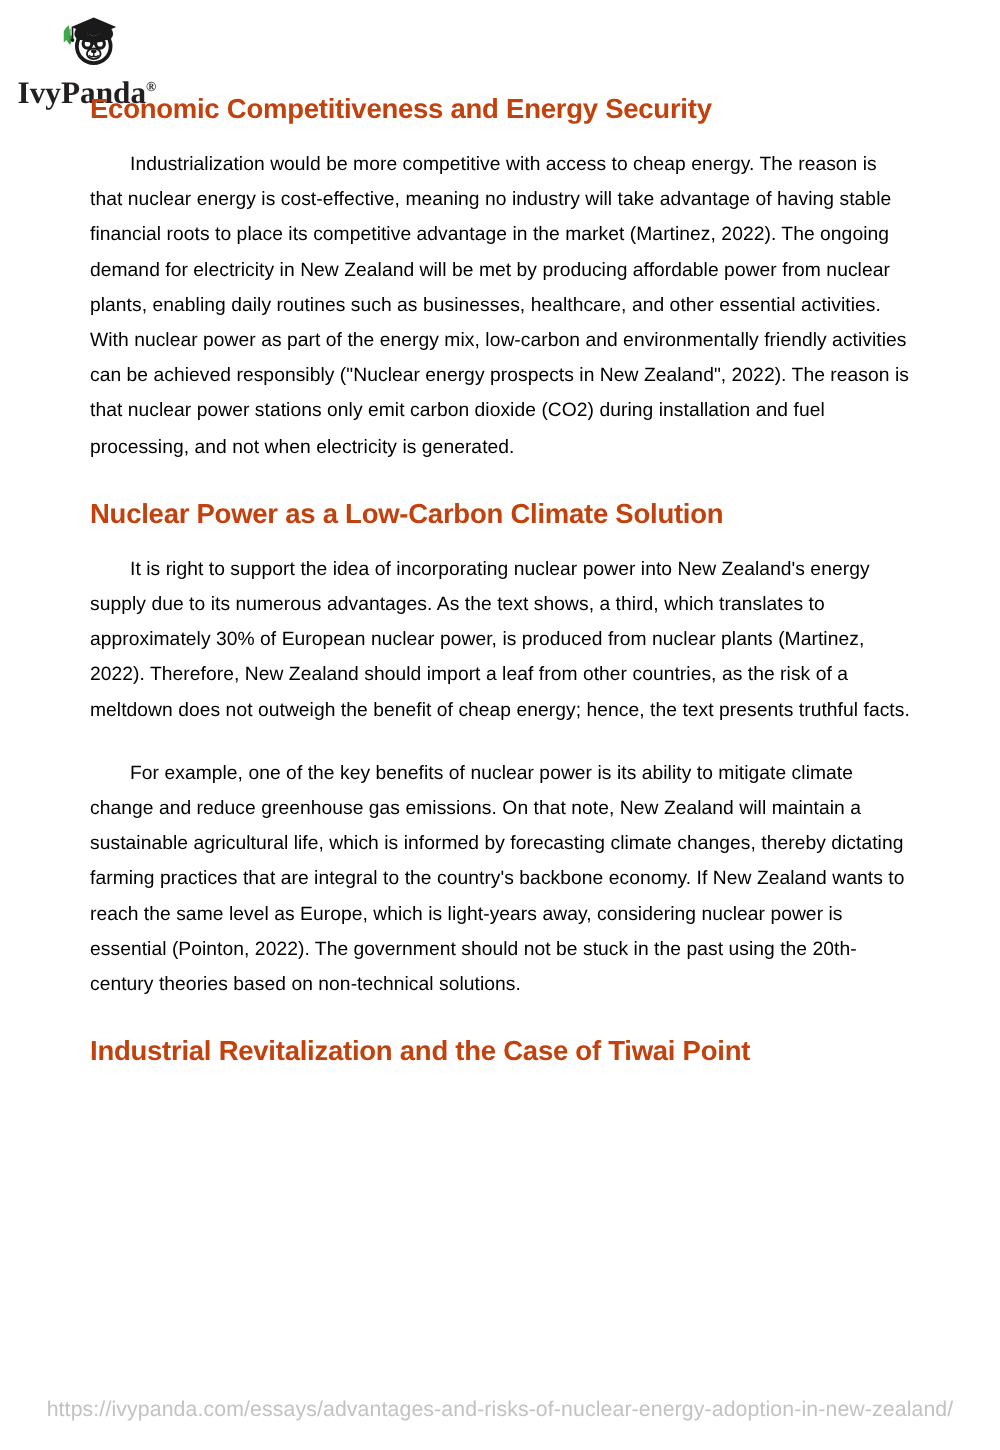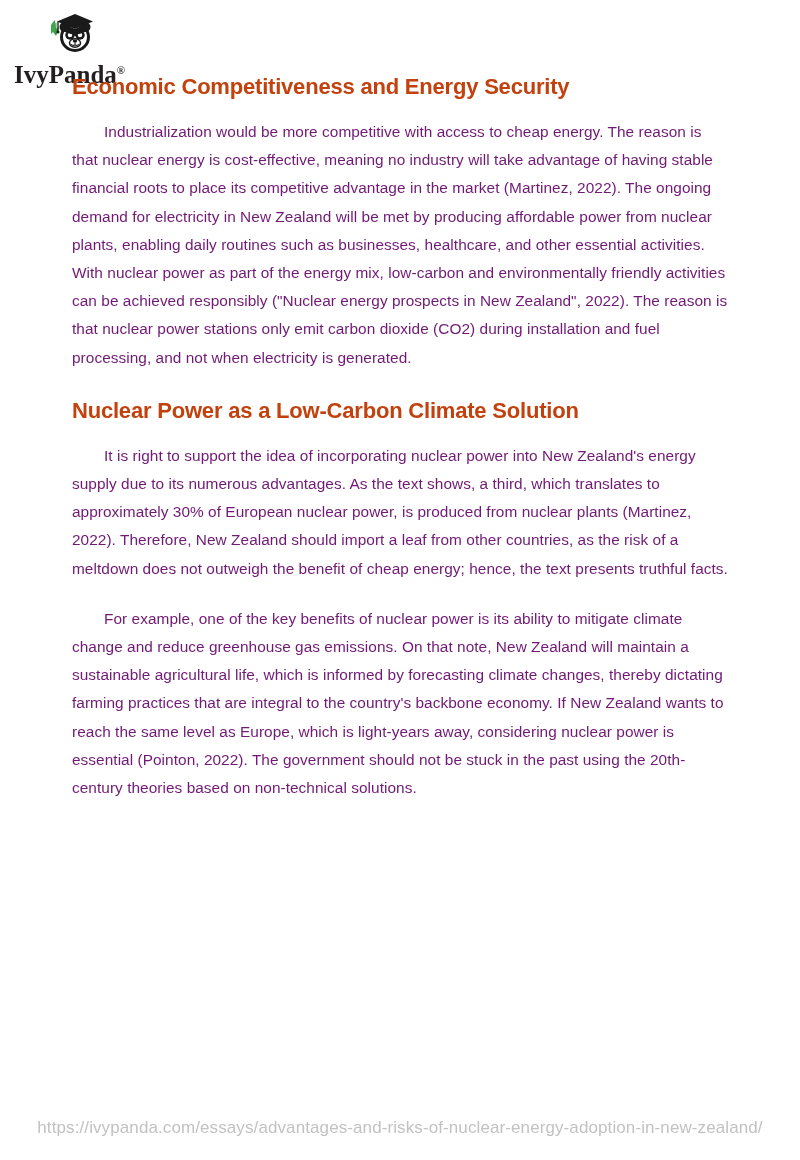"Industrialization would be more" p.body-text { color: #701a75 -> #000000 }
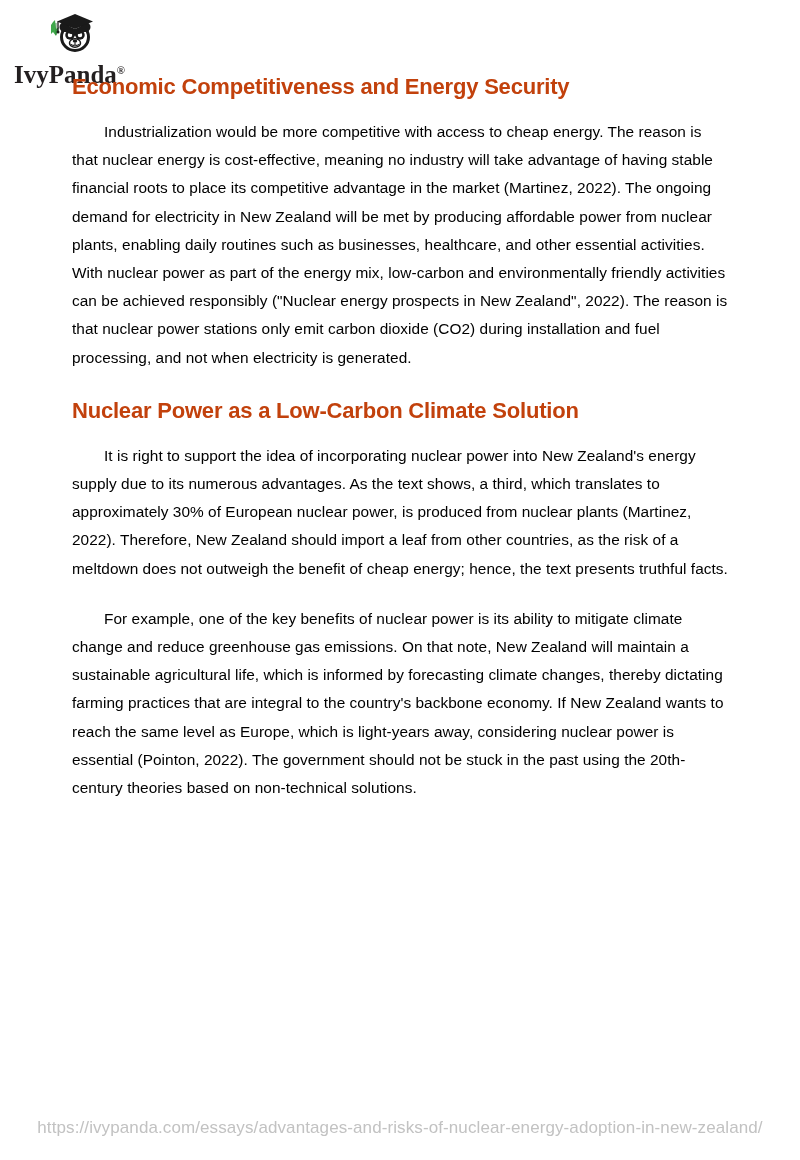"Industrial Revitalization and the Case" h2.section-heading { html: none -> <h2>Industrial Revitalization and the Case of Tiwai Point</h2> }
